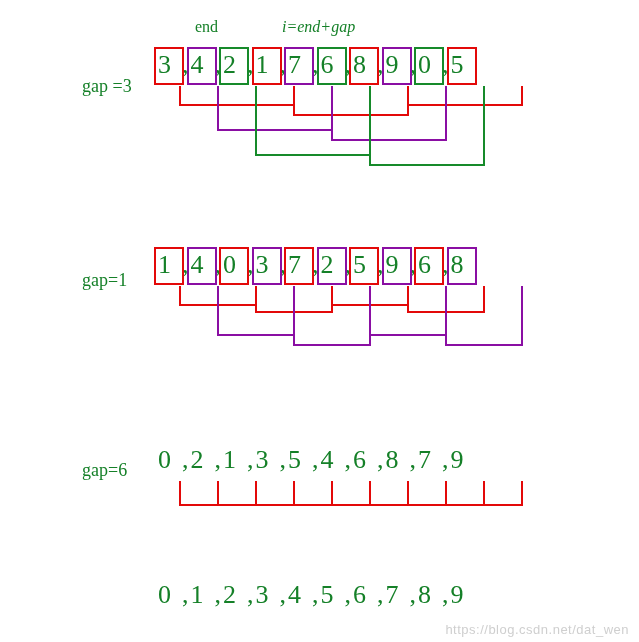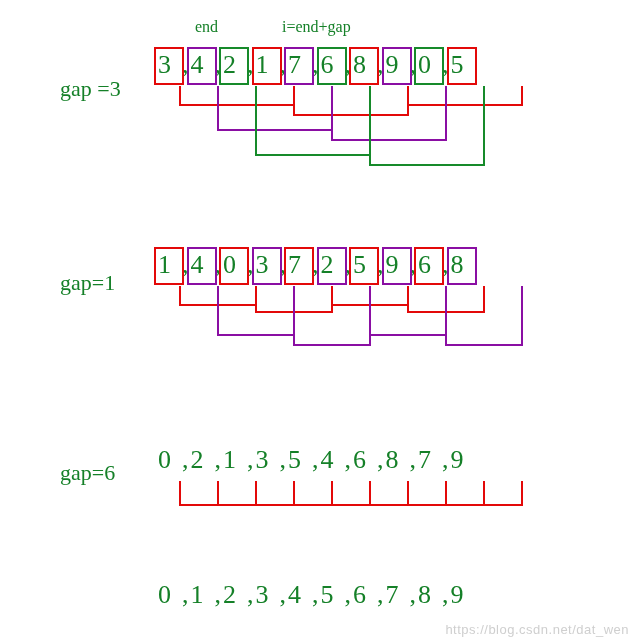"i=end+gap" div.top-label { font-style: none -> italic }
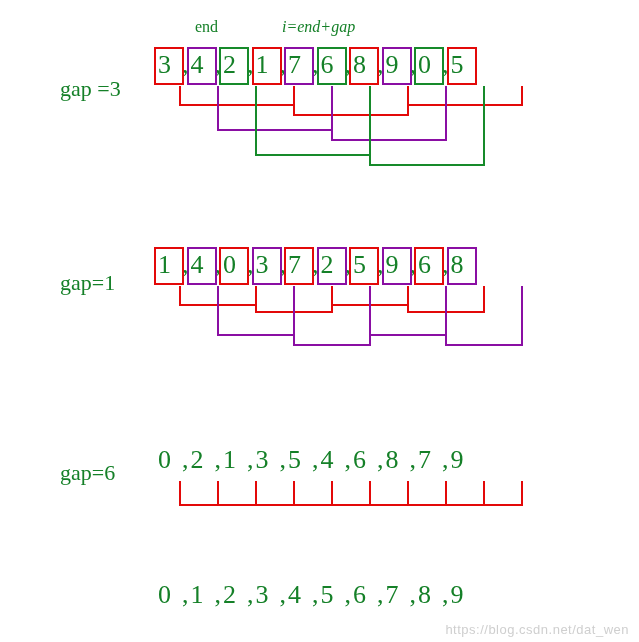"gap =3" .gap-label { font-size: 22px -> 18px; margin-left: none -> 22px }
